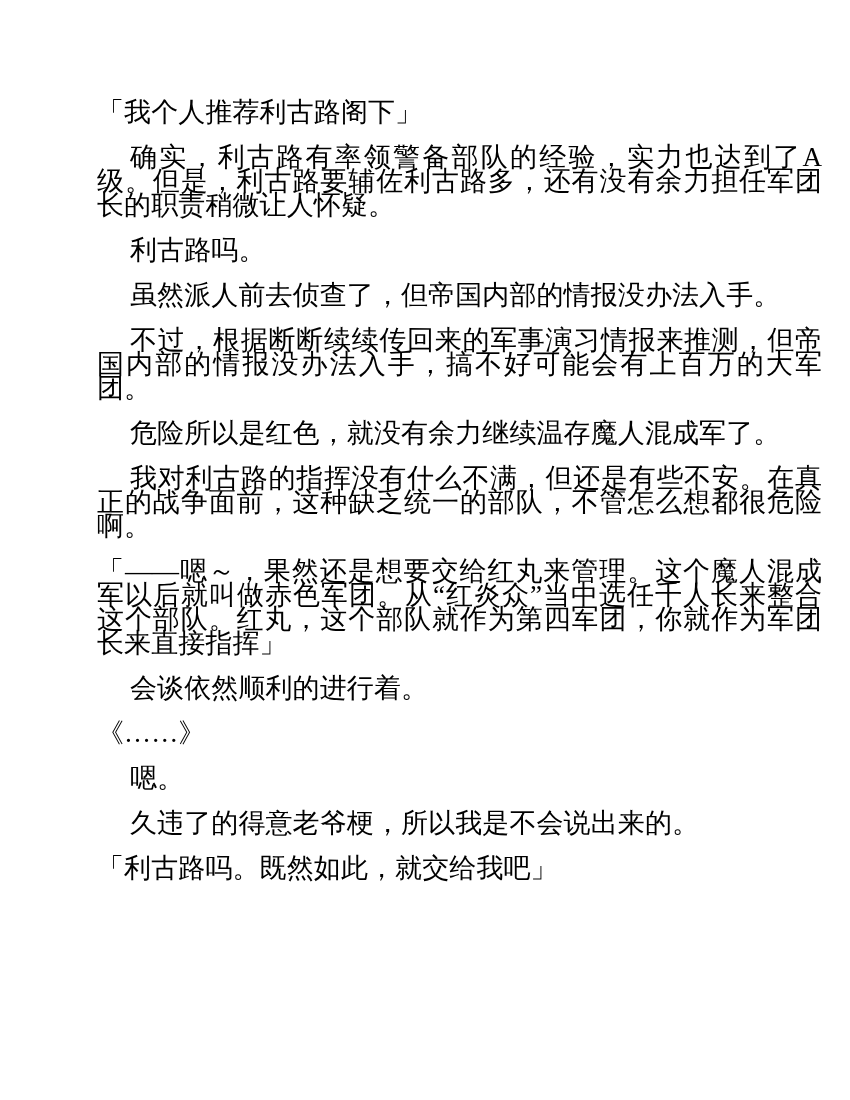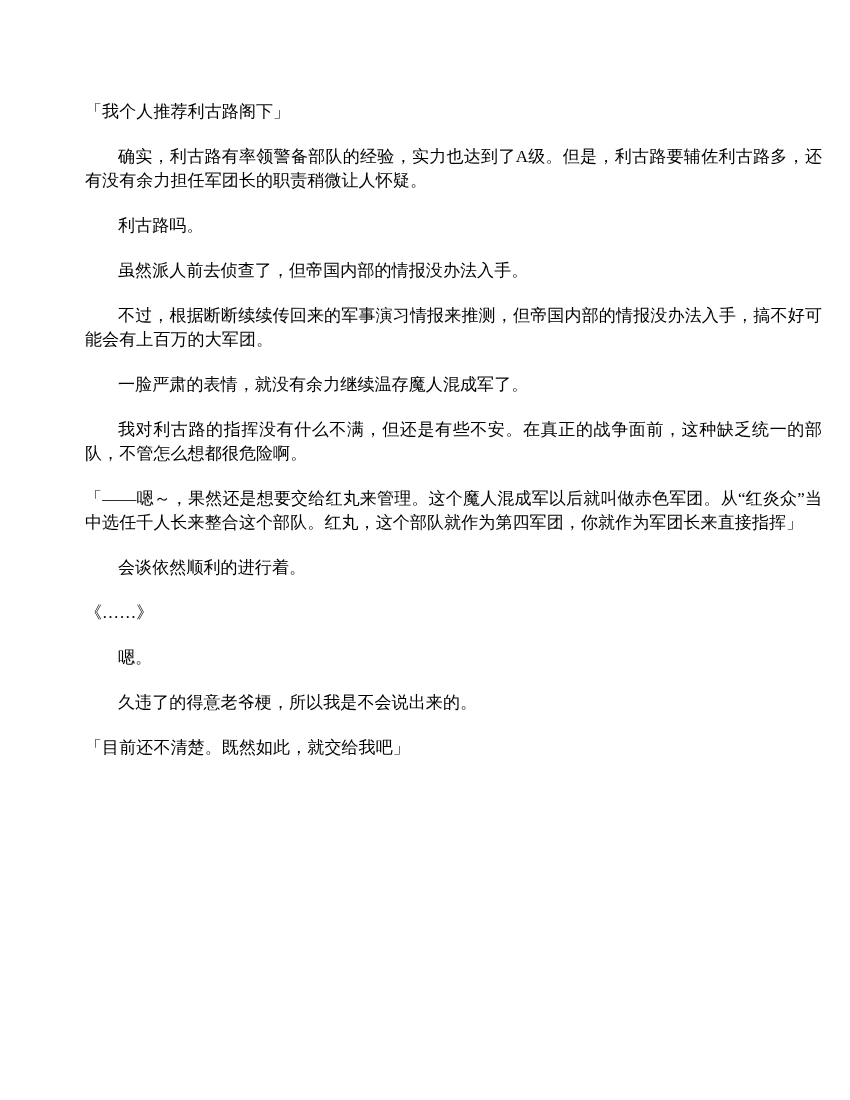"「我个人推荐利古路阁下」" .ebook-page p { font-size: 17px -> 27px; margin: 0 0 21px 0 -> 0 0 21px 12px }
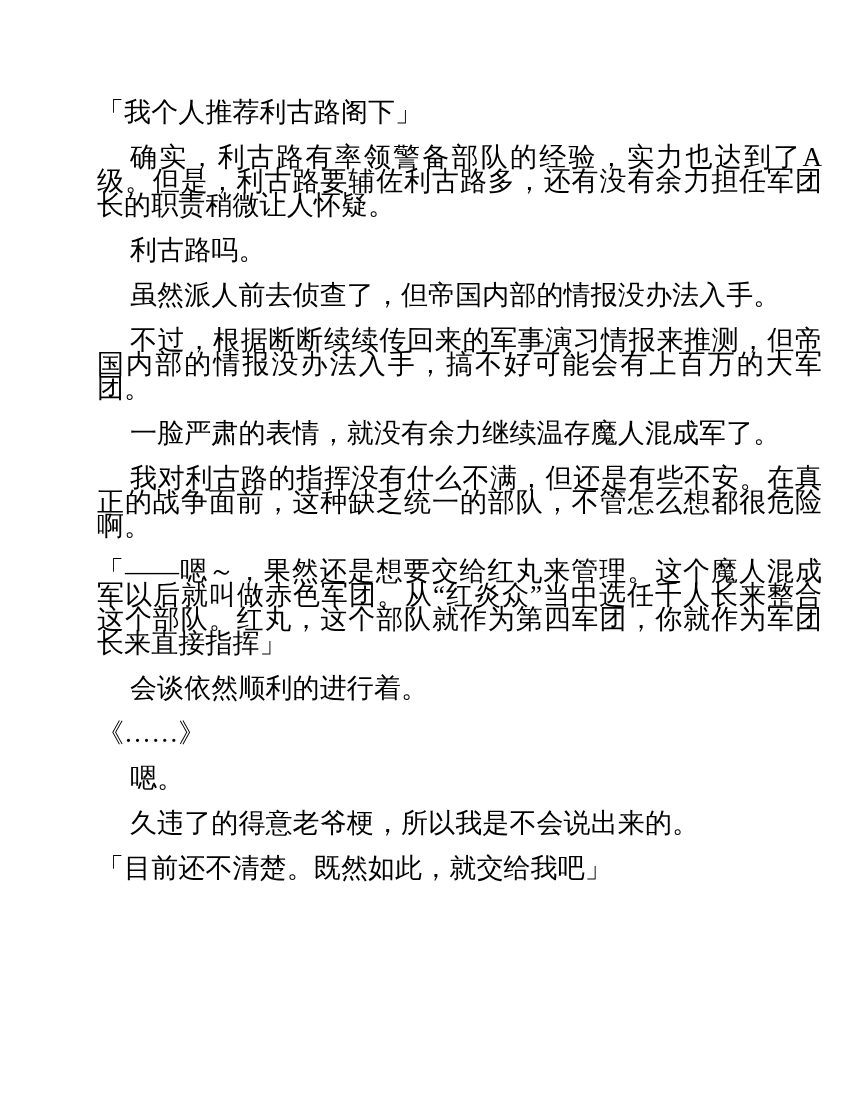"一脸严肃的表情，就没有余力继续温存魔人混成军了。" p.indent { text: 一脸严肃的表情 -> 危险所以是红色 }
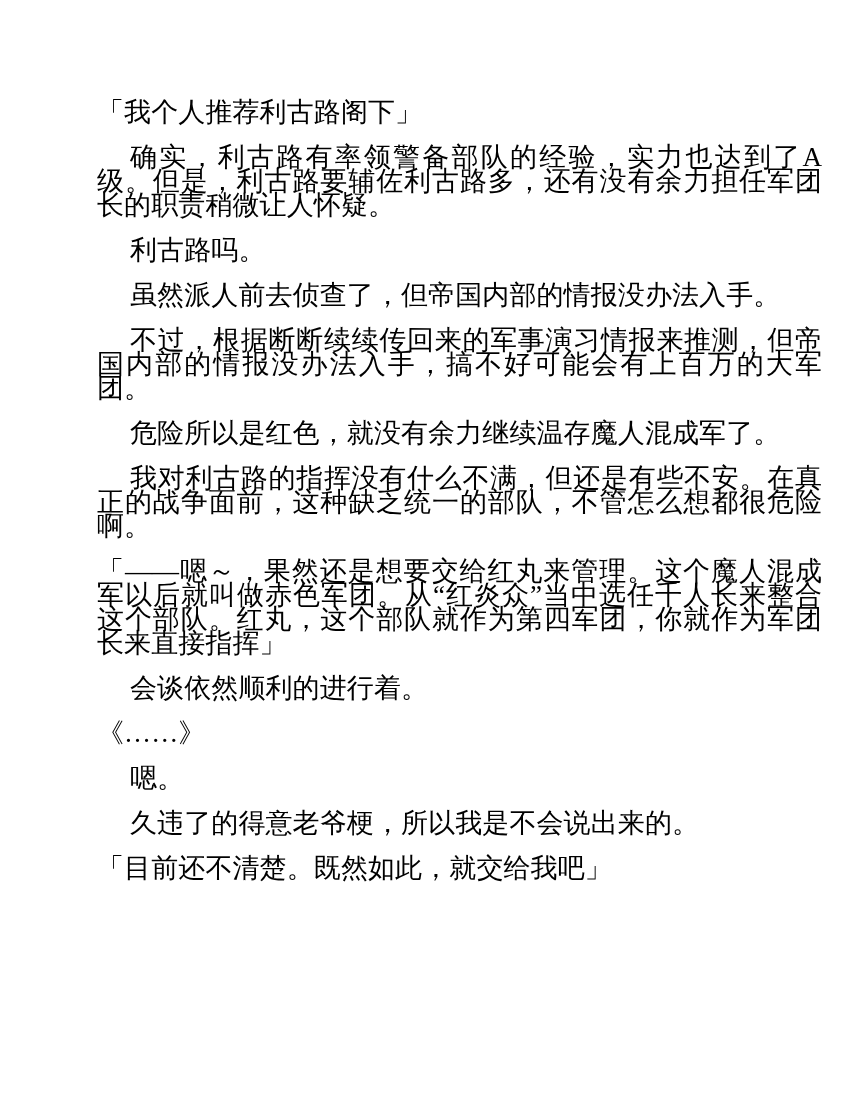"「目前还不清楚。既然如此，就交给我吧」" p { text: 目前还不清楚 -> 利古路吗 }
